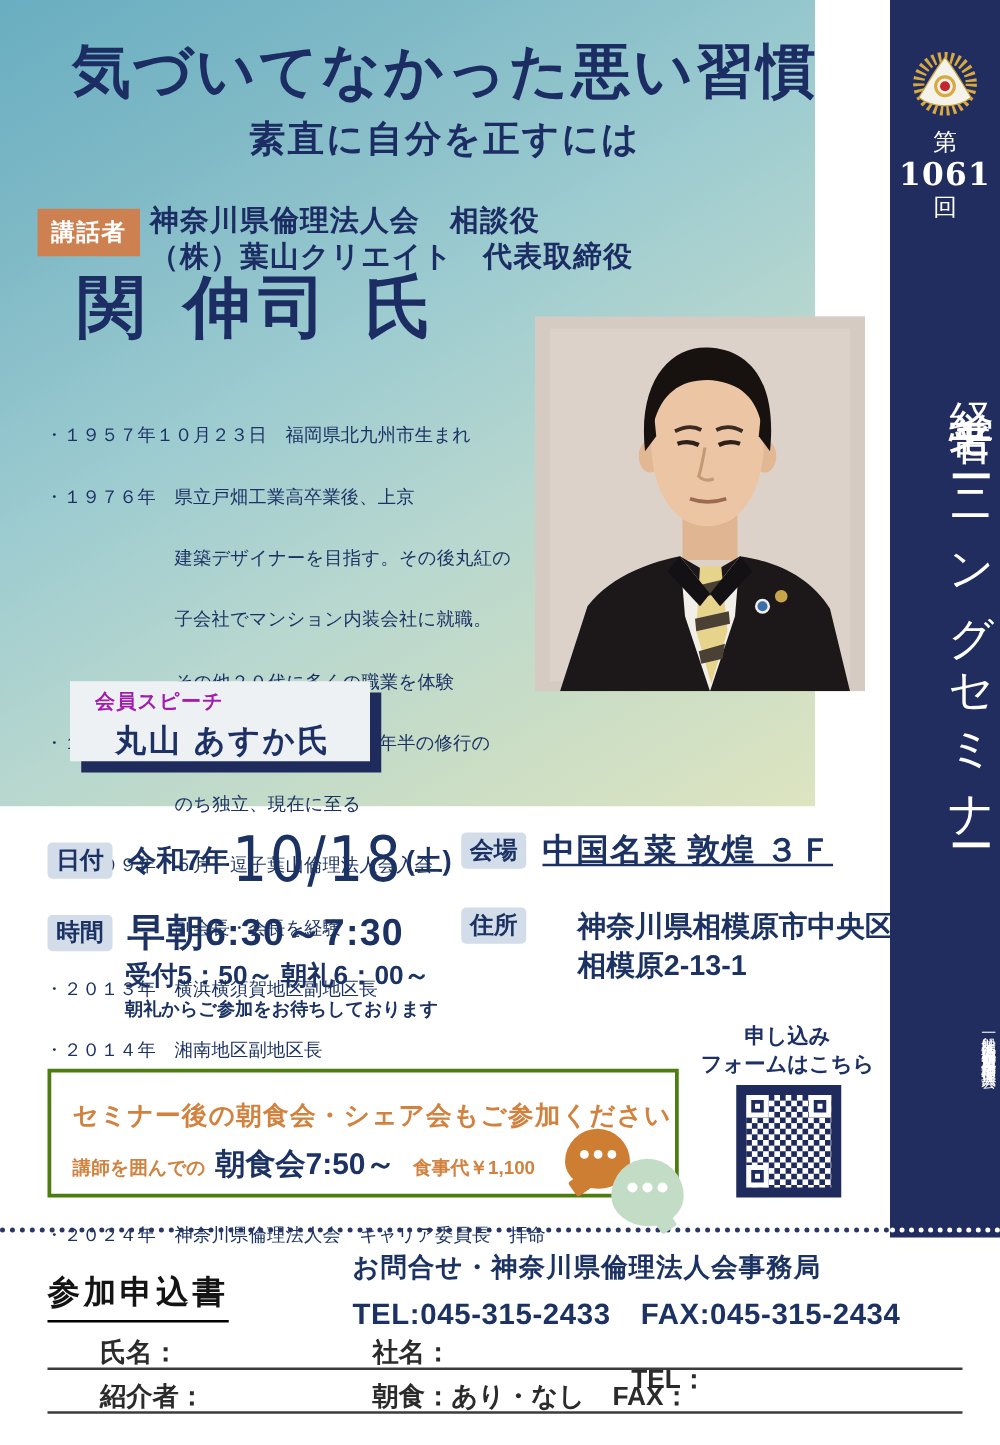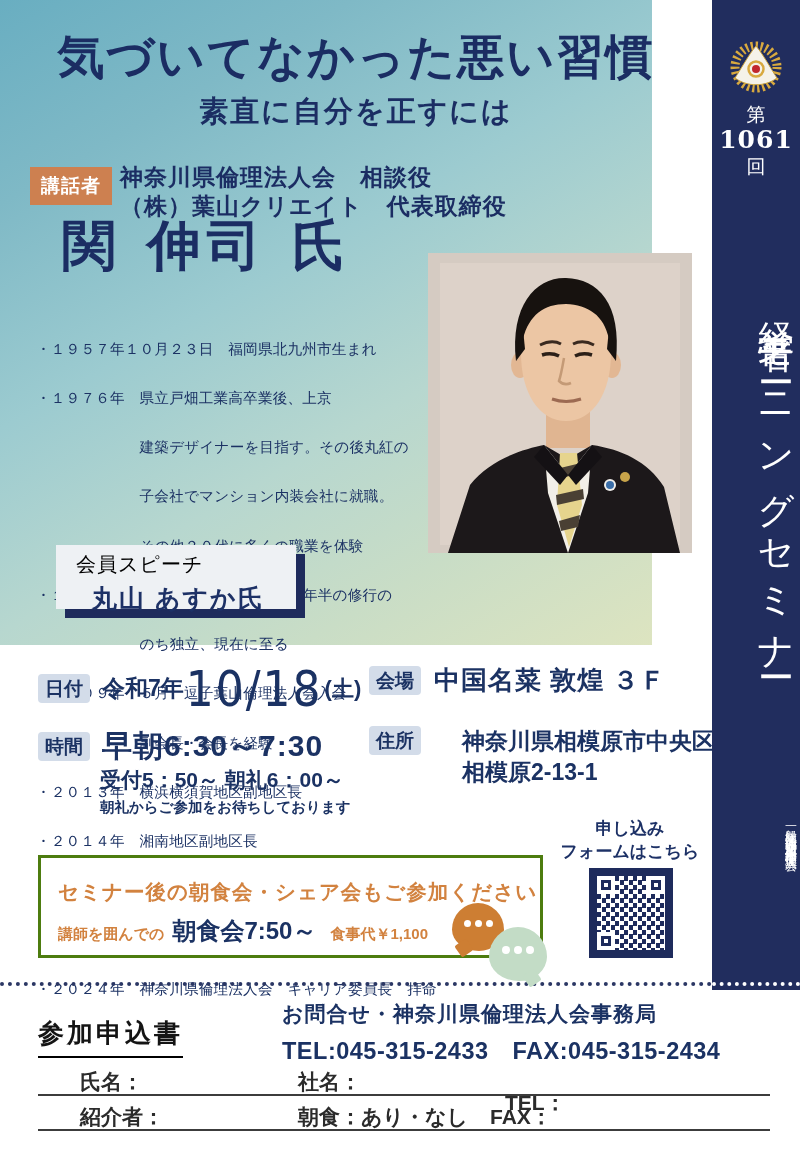"会員スピーチ" .member-label { color: #000000 -> #a21caf; font-size: 20px -> 16px; font-weight: 400 -> 700 }
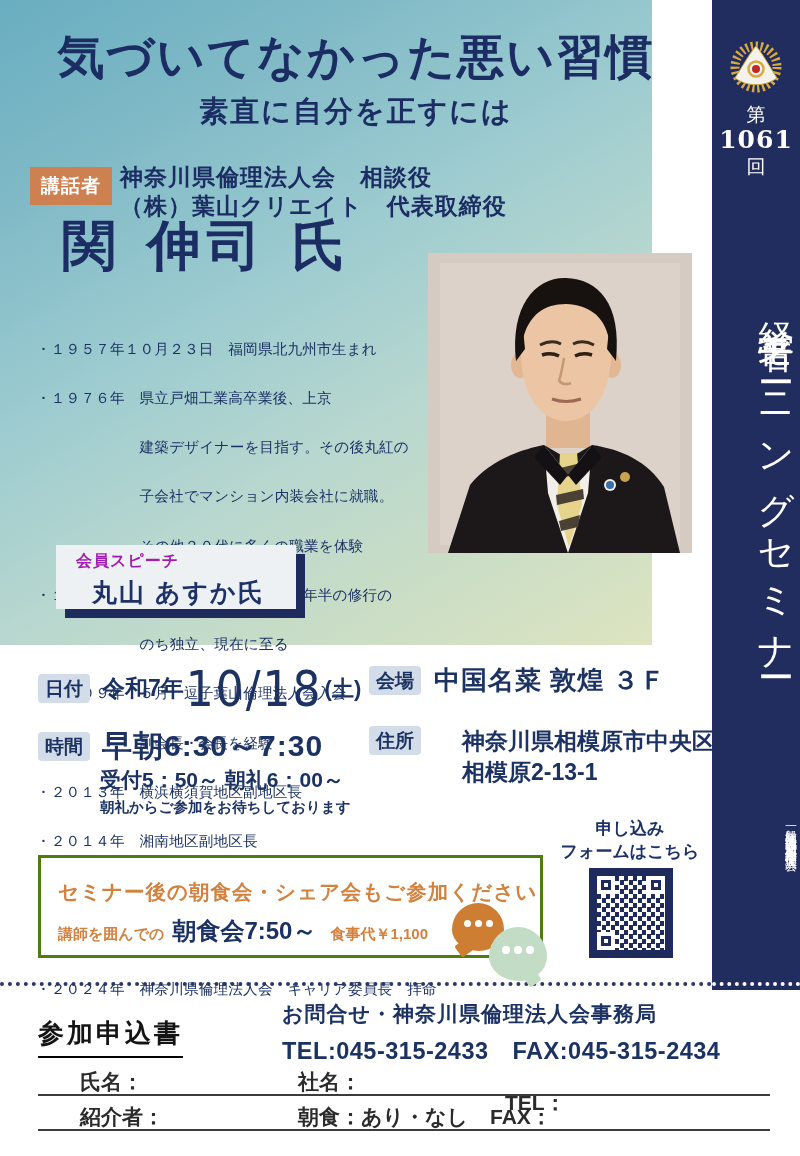"中国名菜 敦煌 ３Ｆ" .venue { text-decoration: none -> underline }
